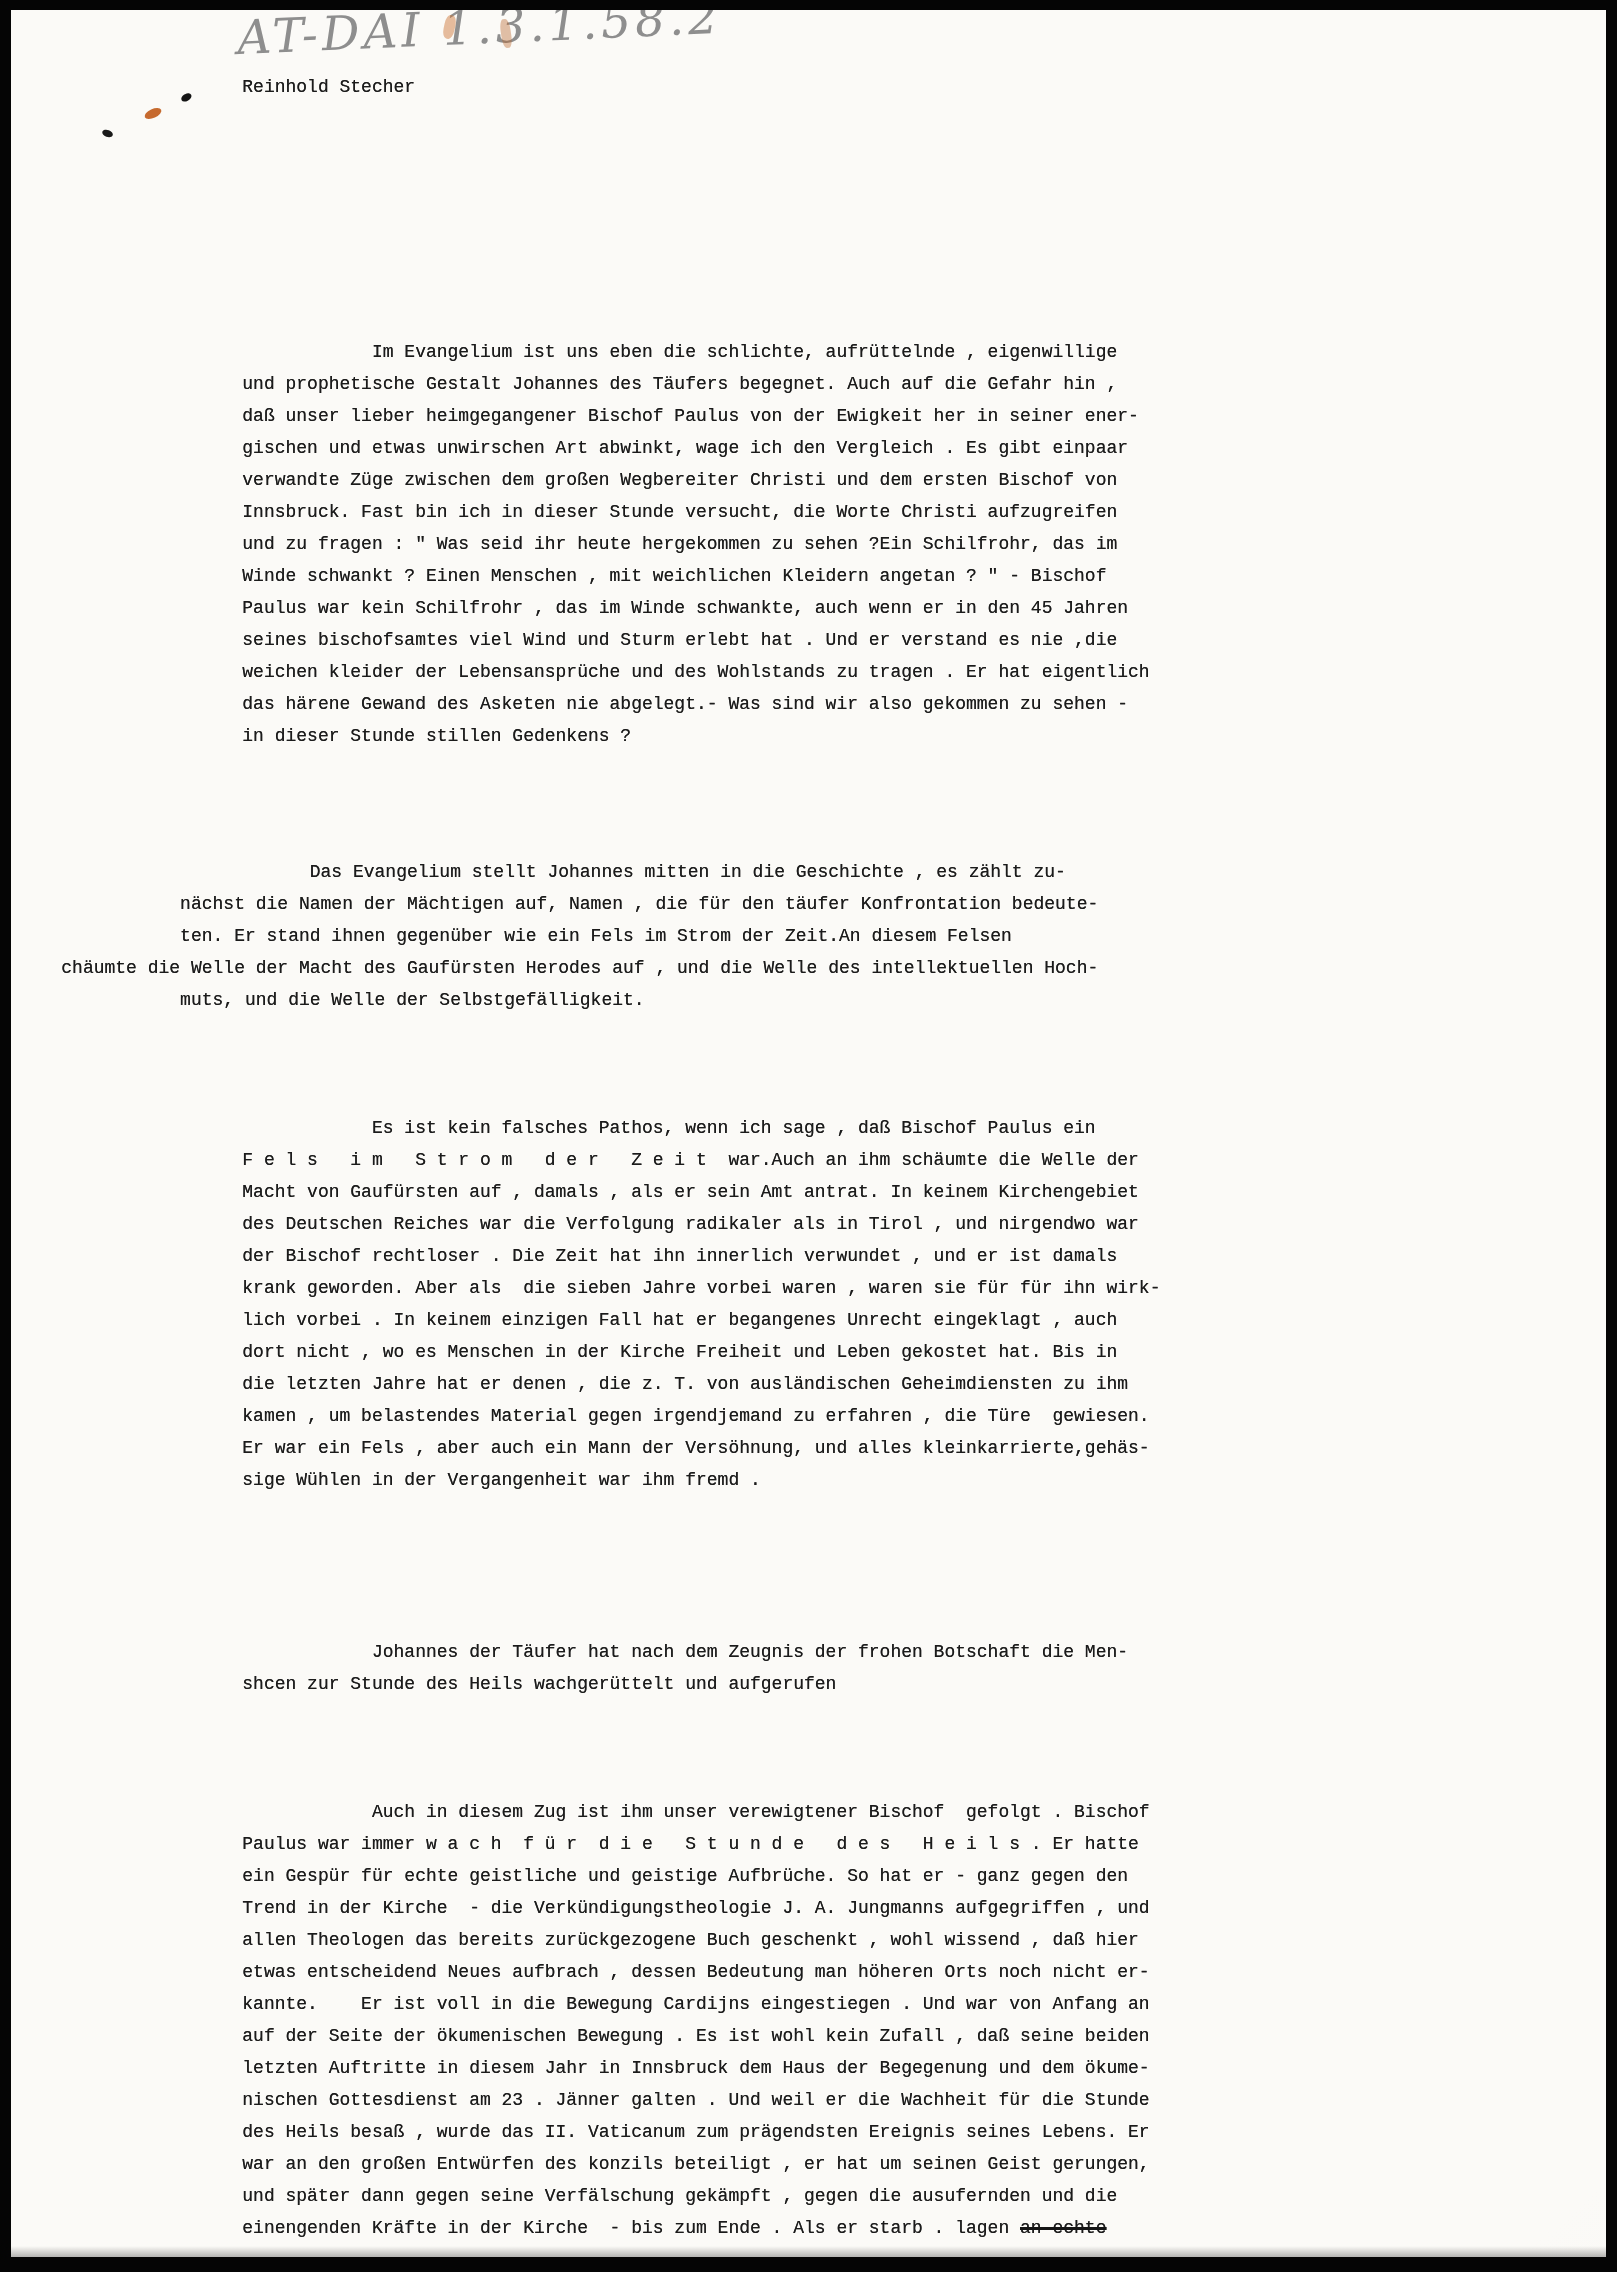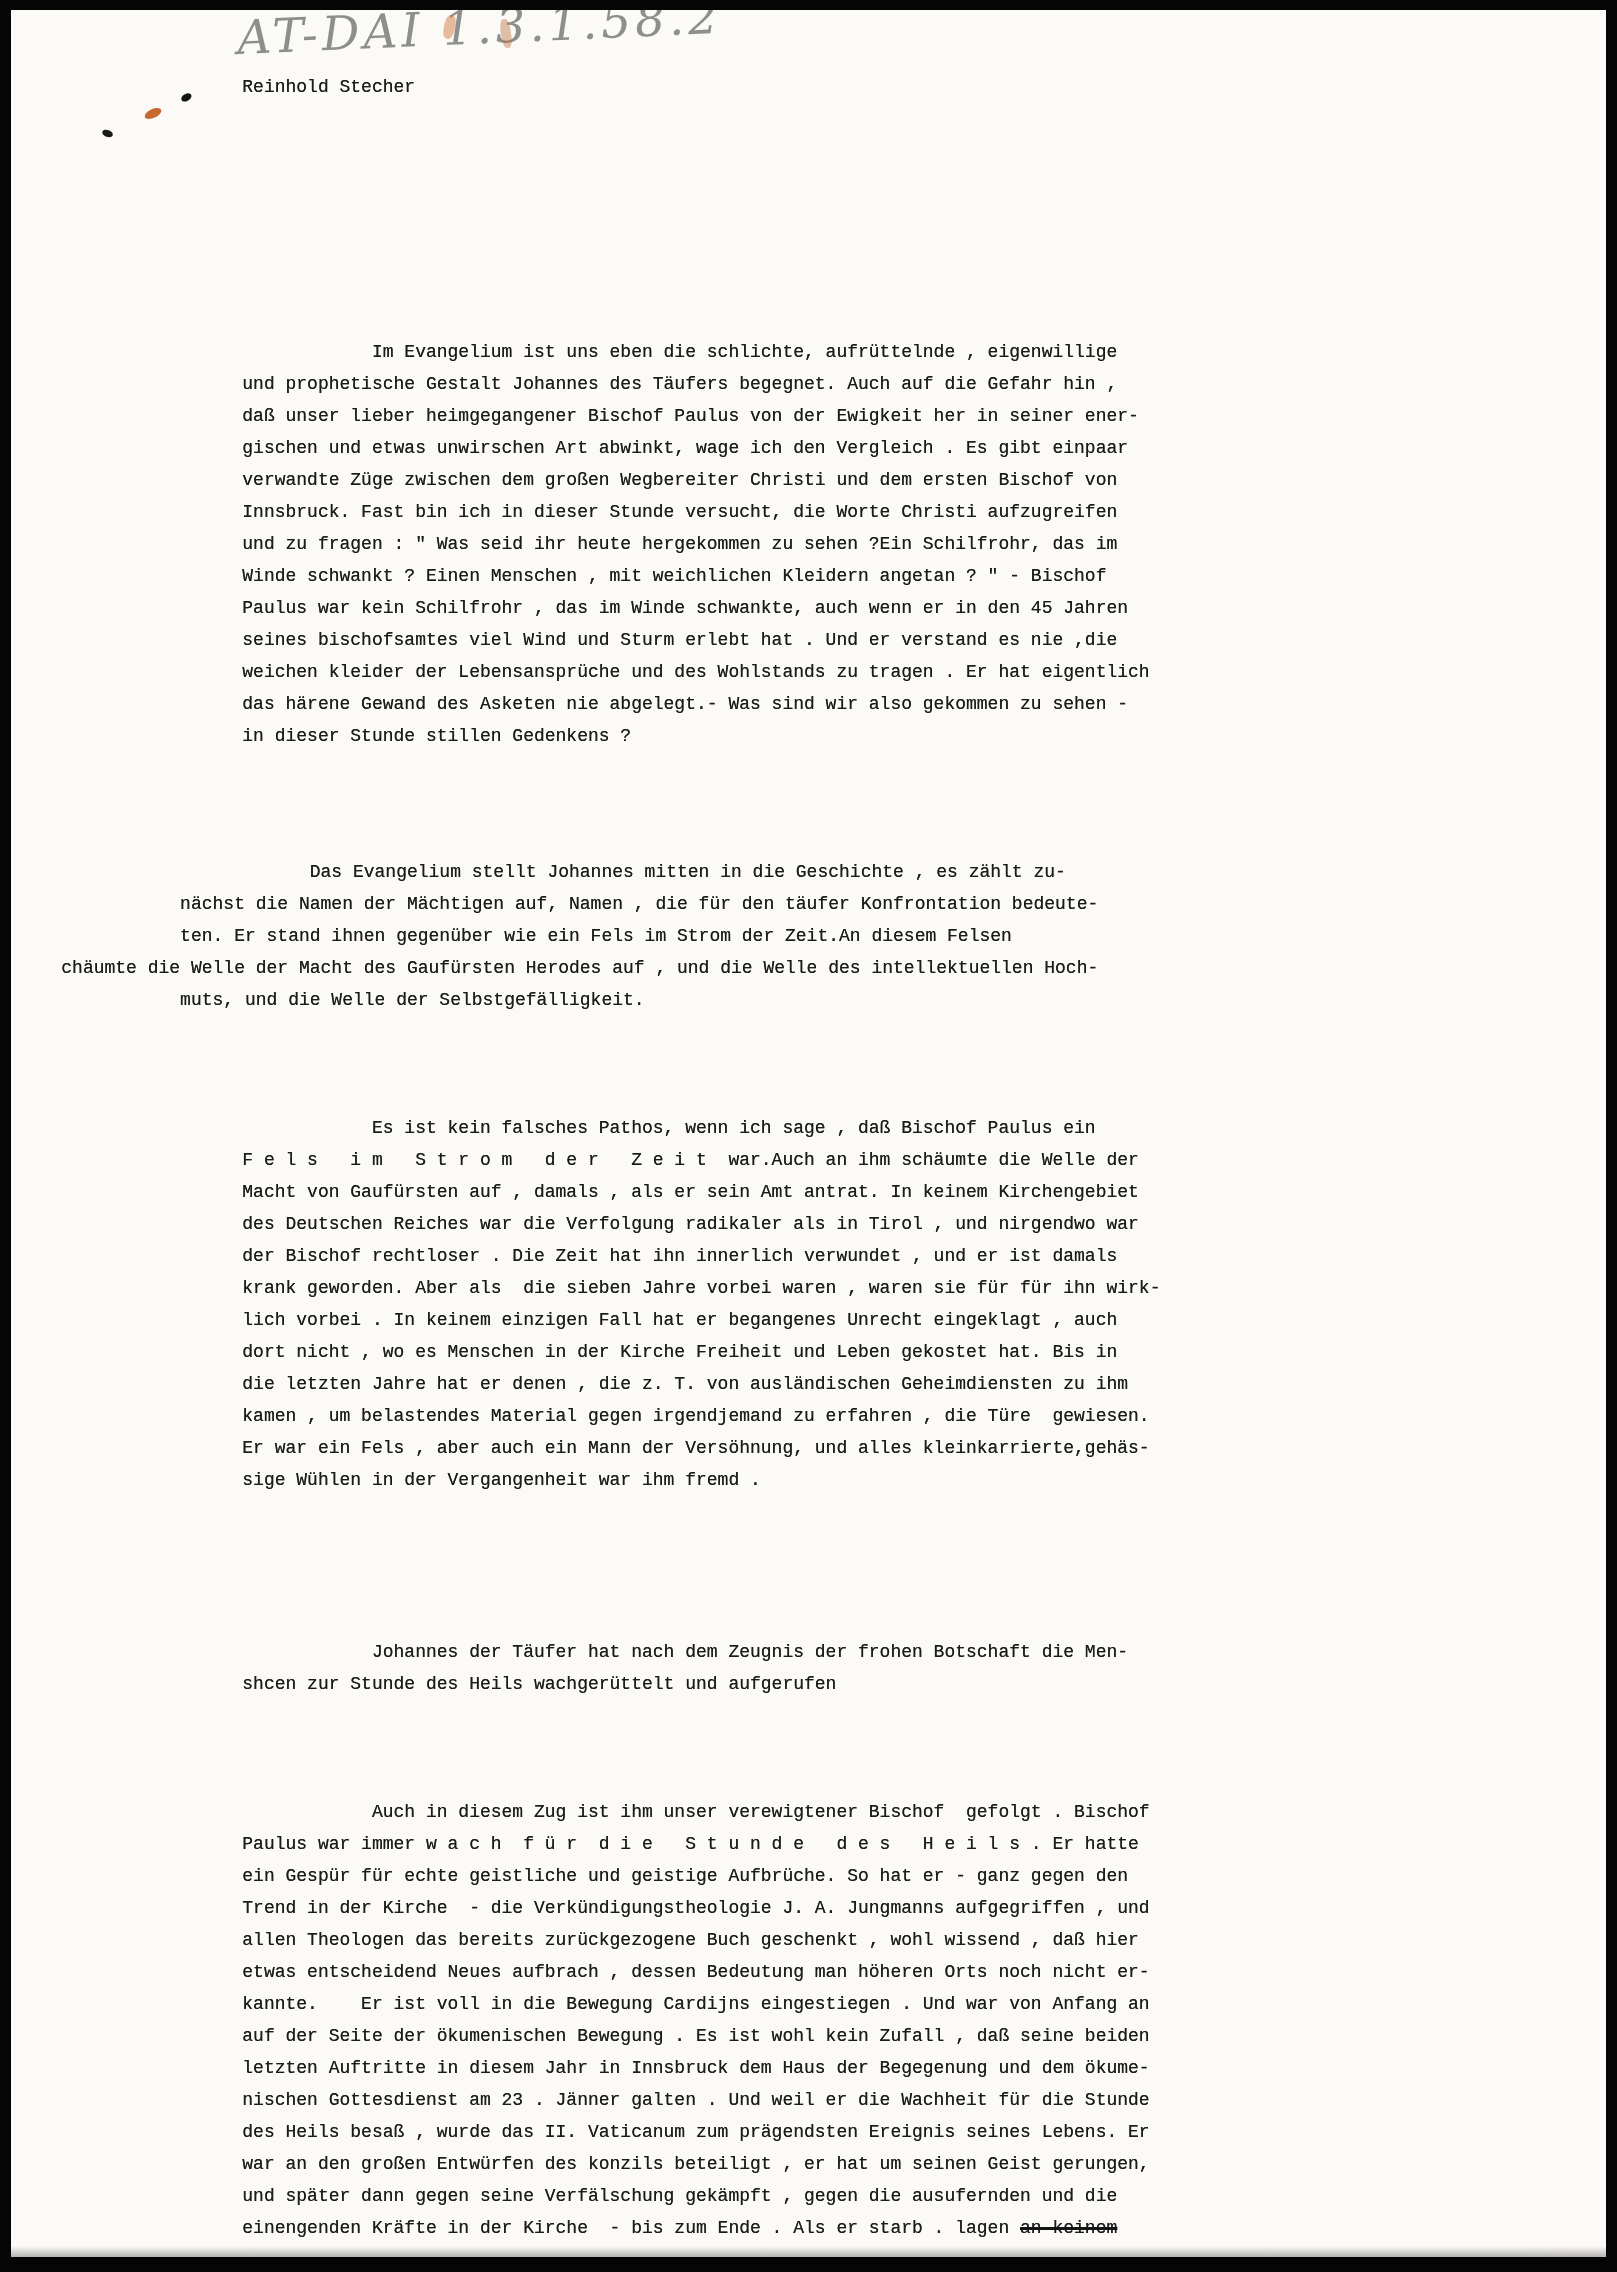"an keinem" span.strike { text: keinem -> echte }
